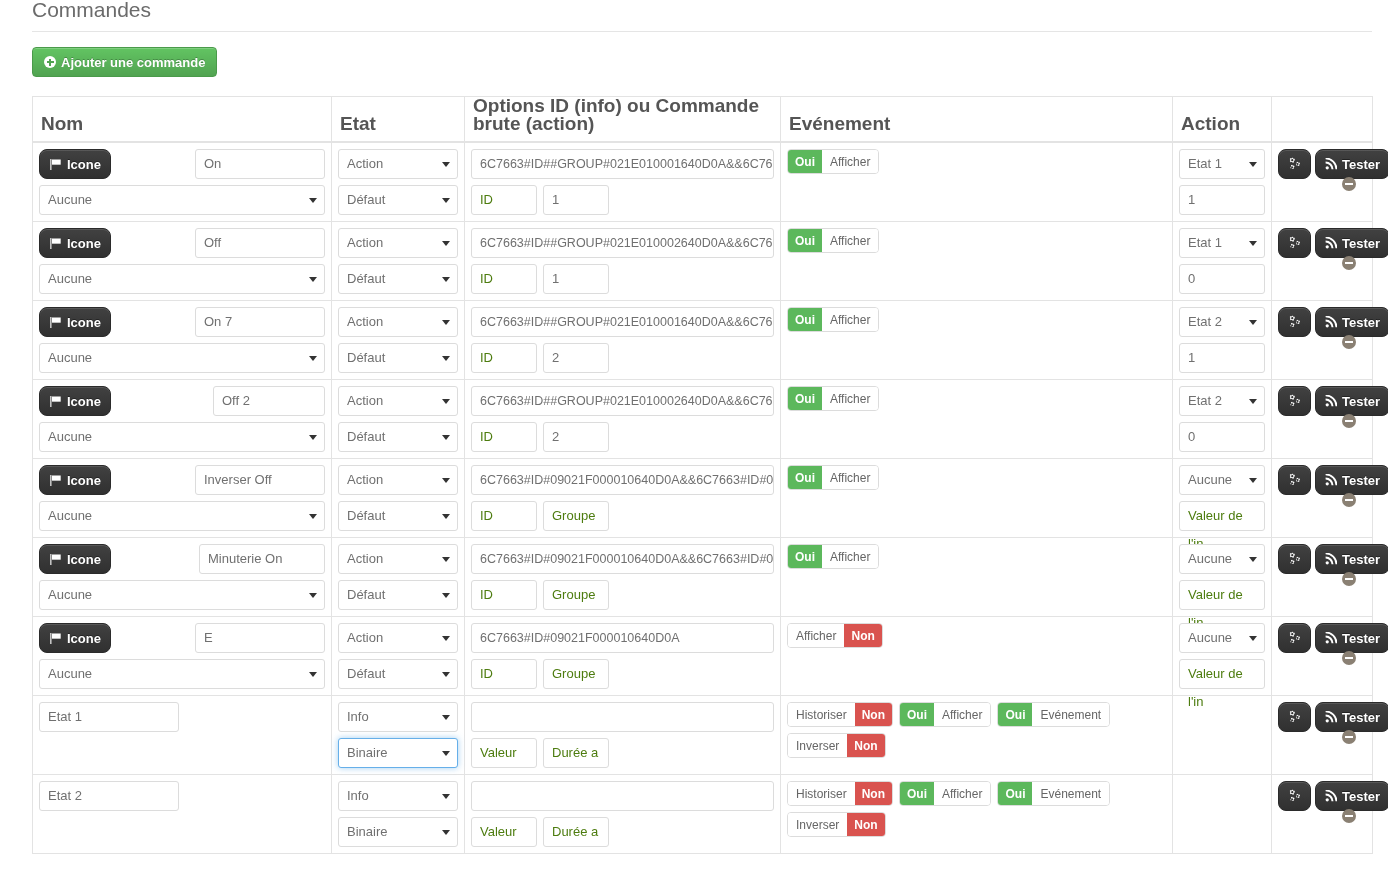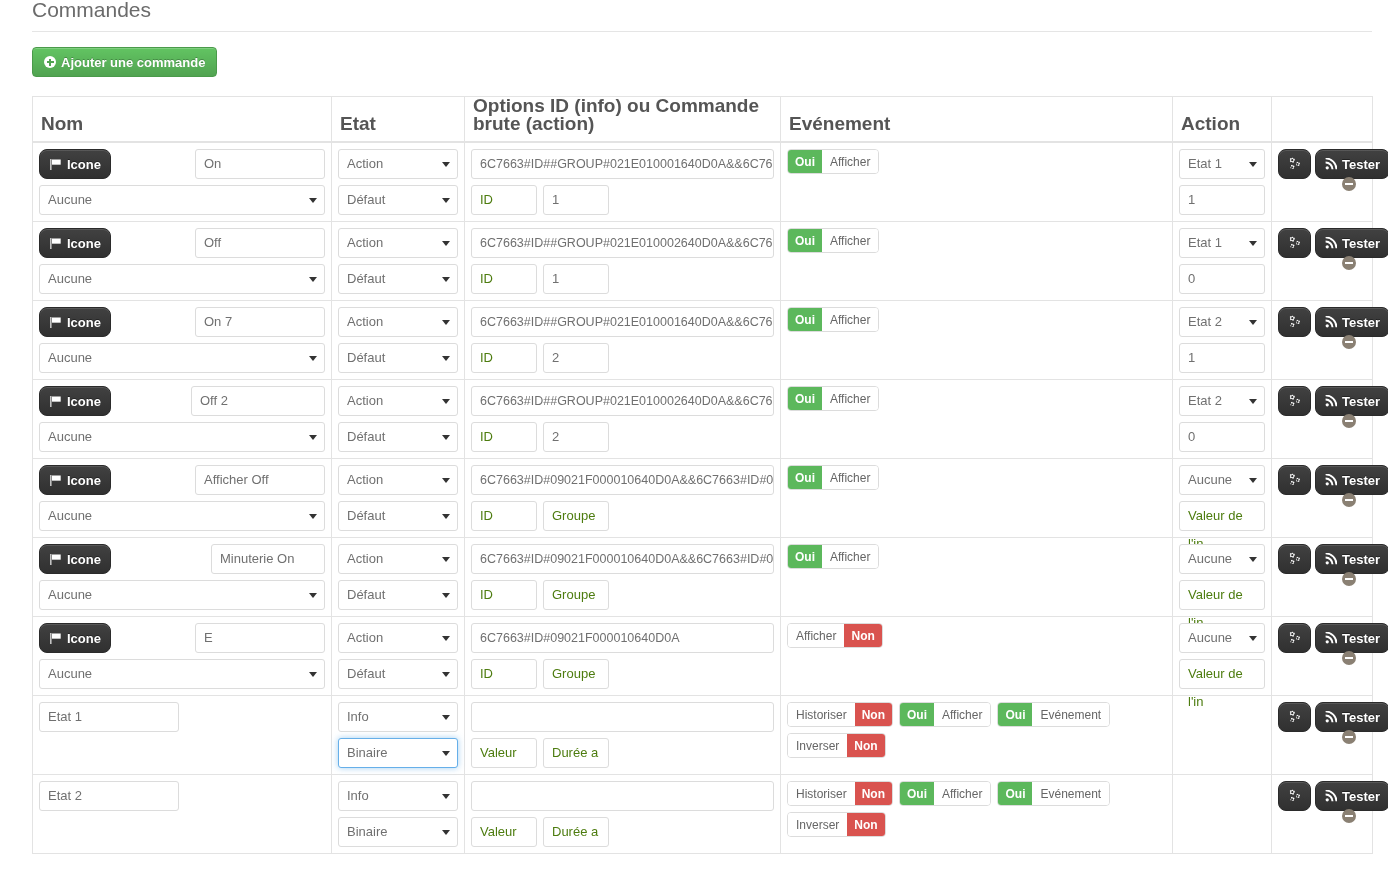"Off 2" div.inp { width: 134px -> 112px }
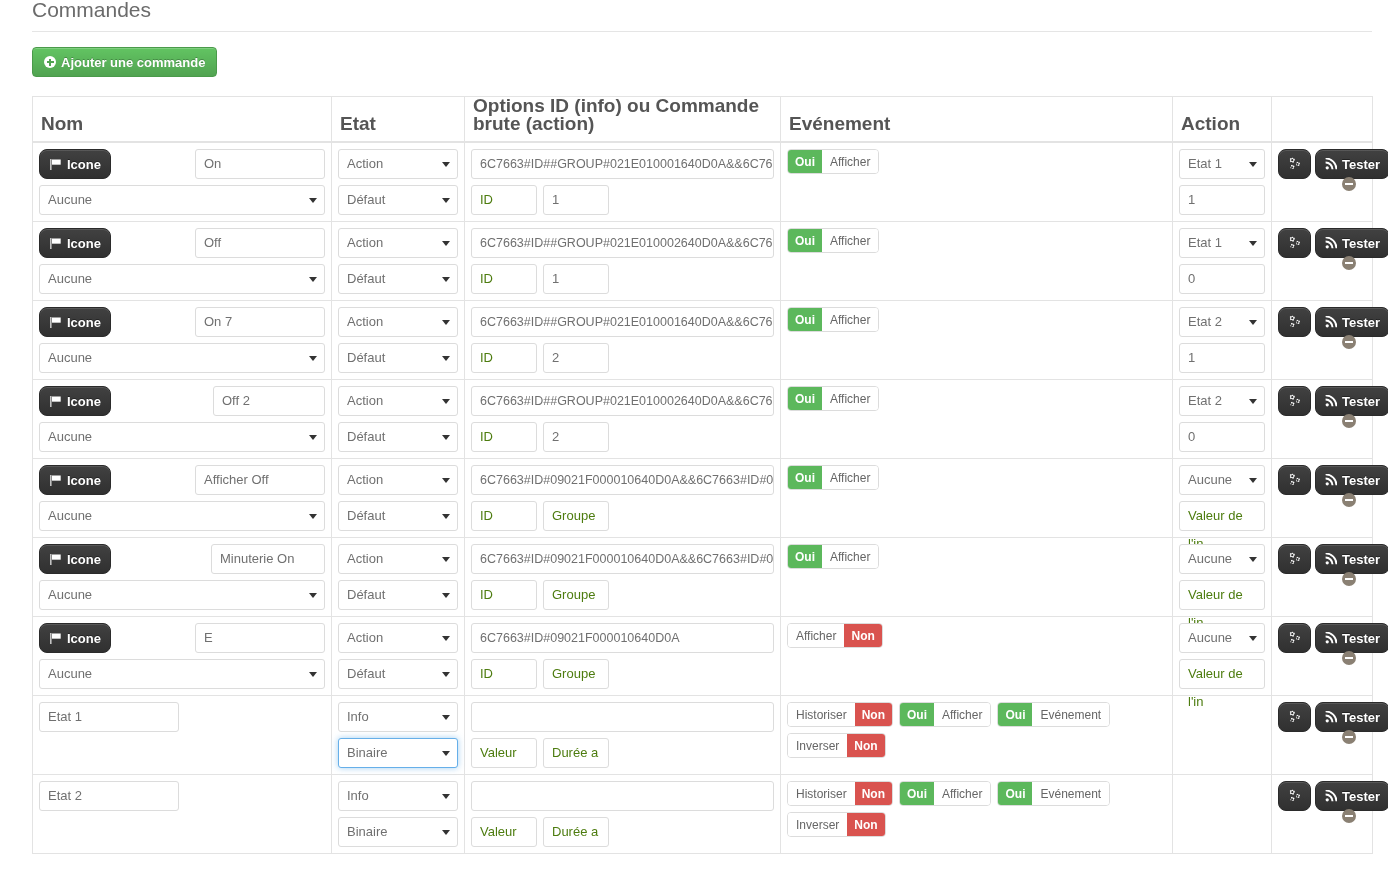"Afficher Off" div.inp { text: Afficher -> Inverser }
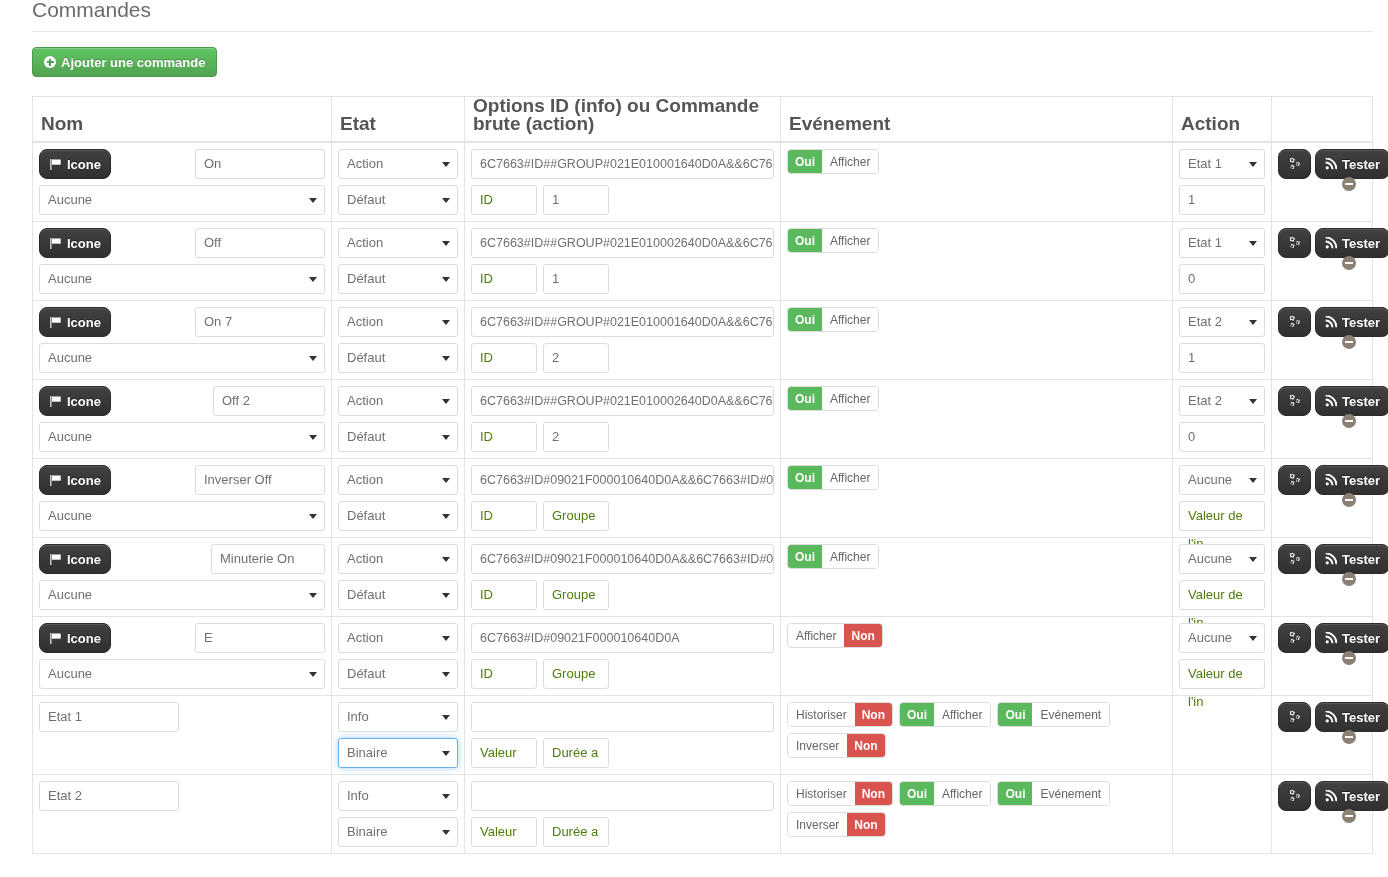"Minuterie On" div.inp { width: 114px -> 126px }
